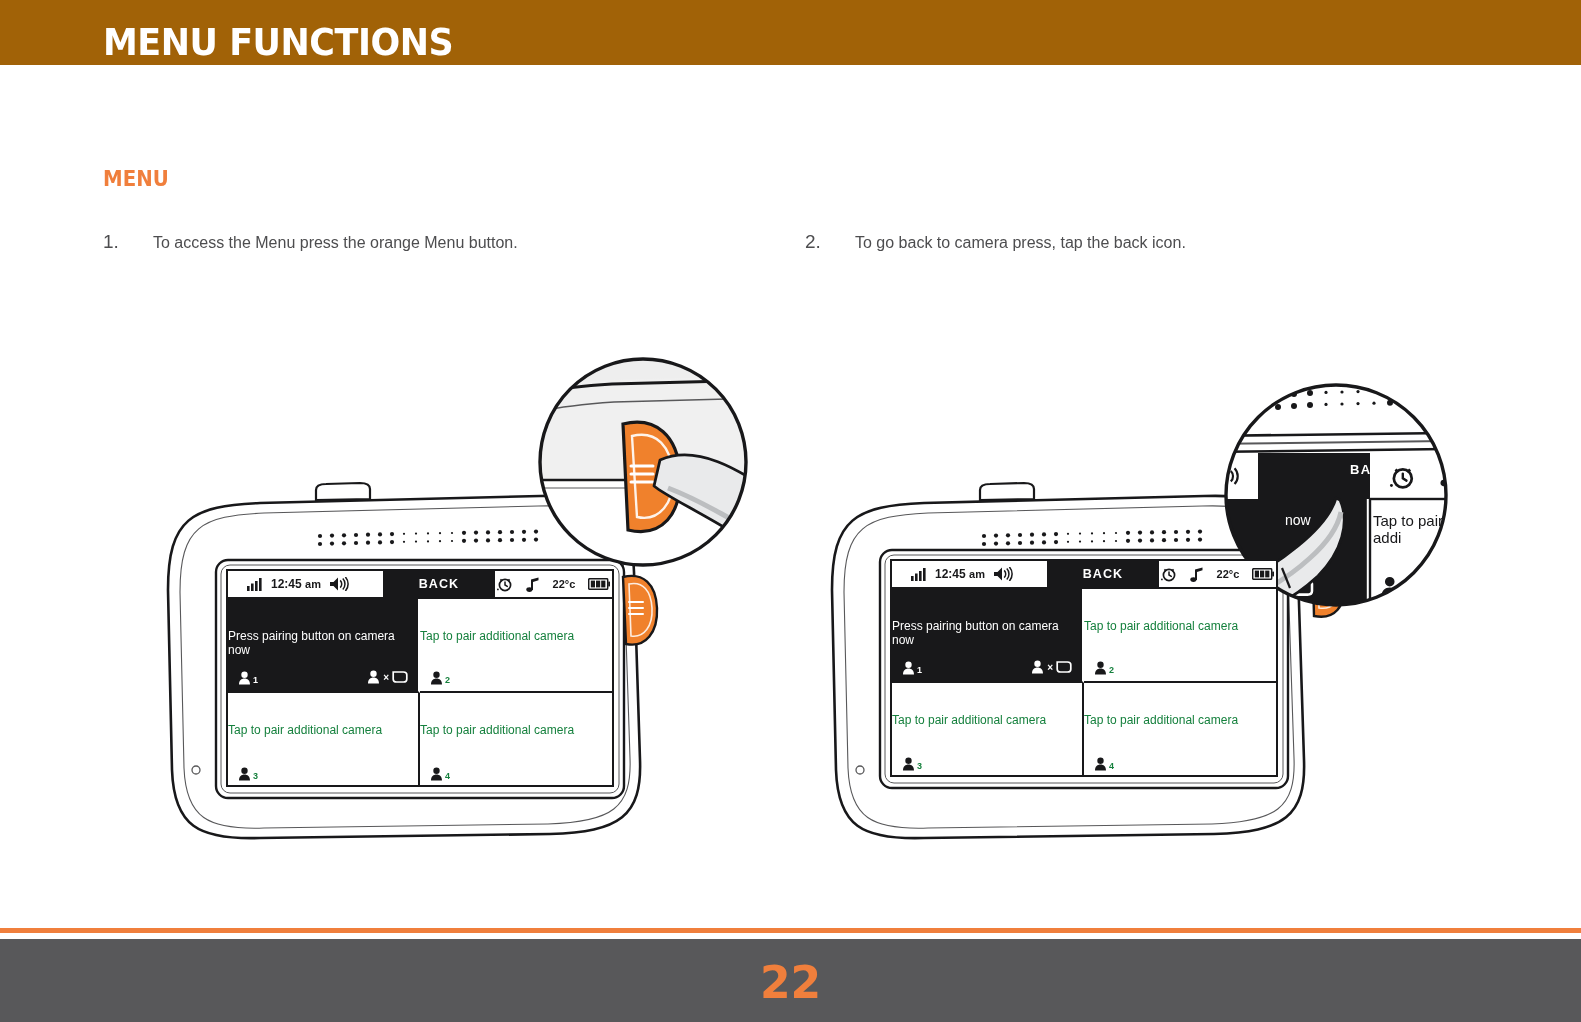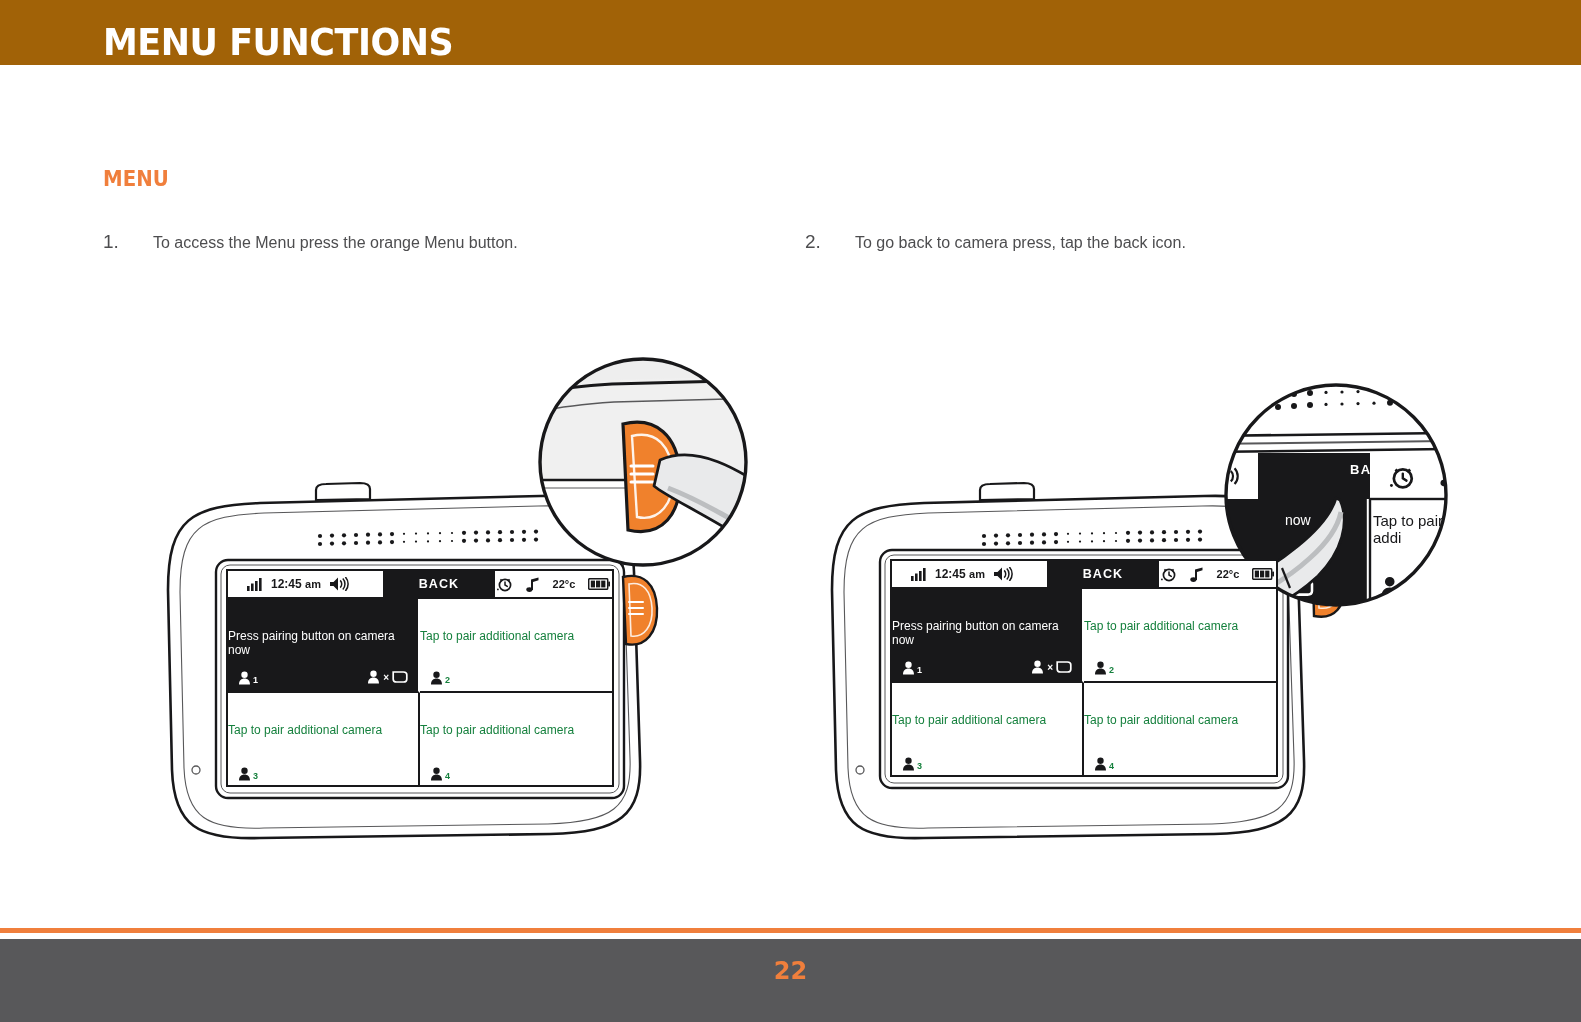"22" .page-number { font-size: 24px -> 44px }
